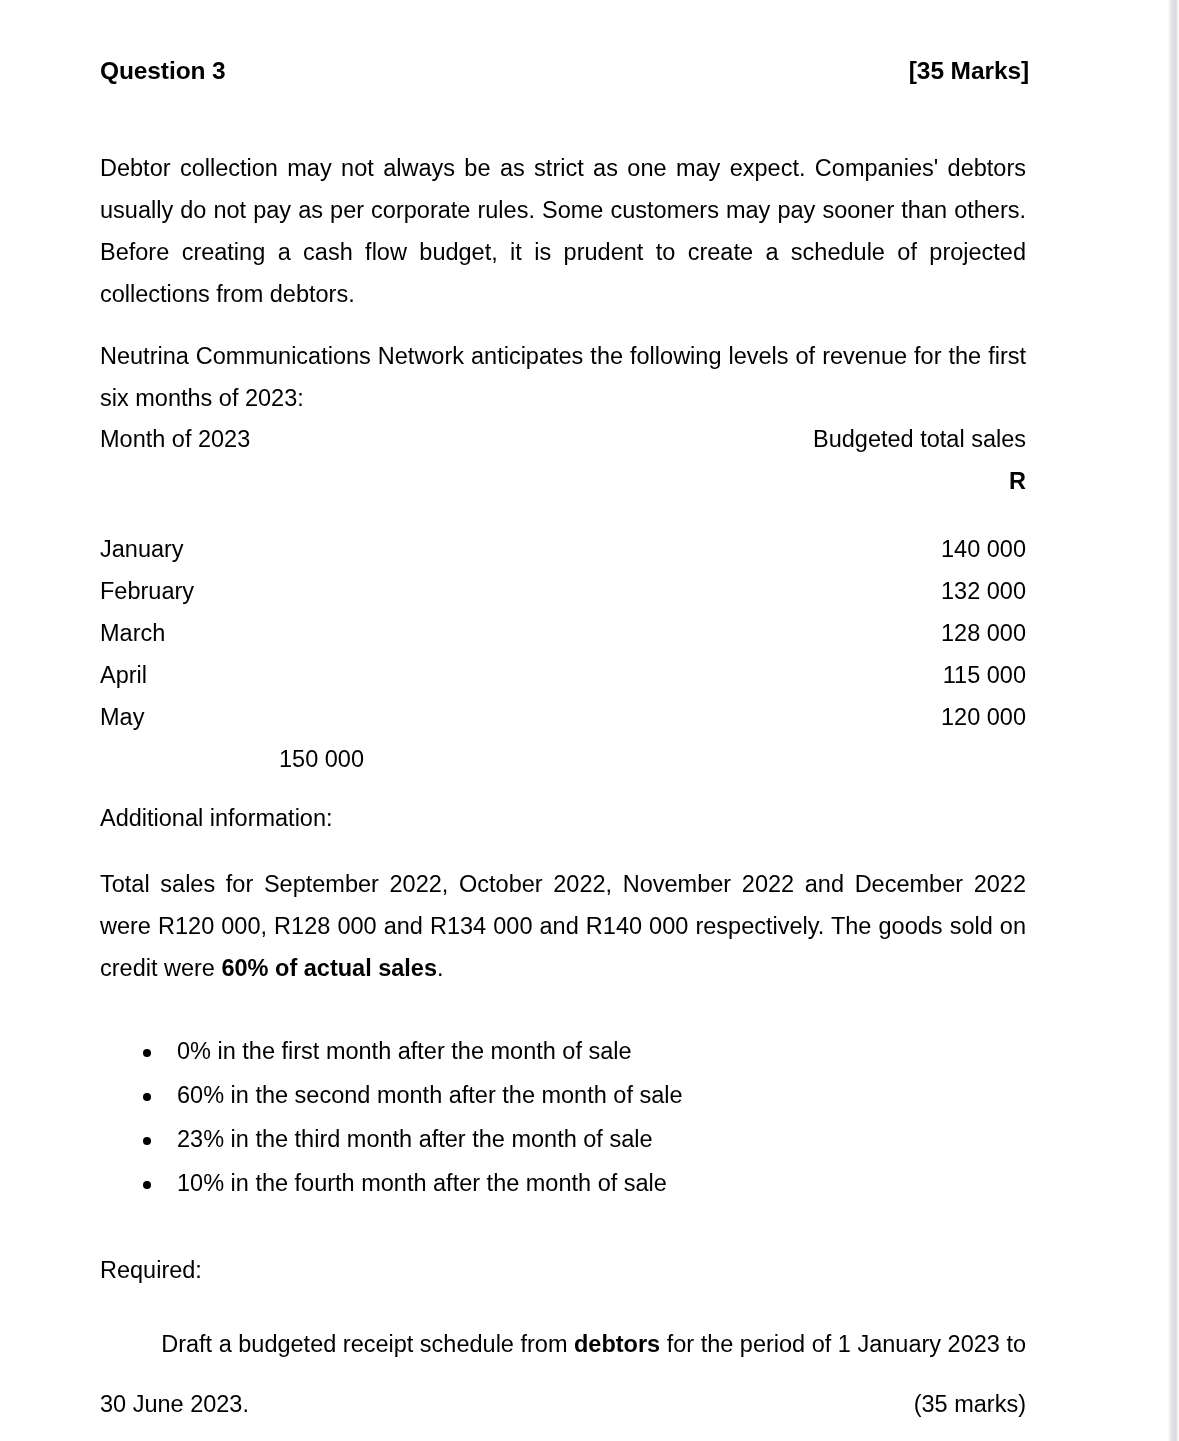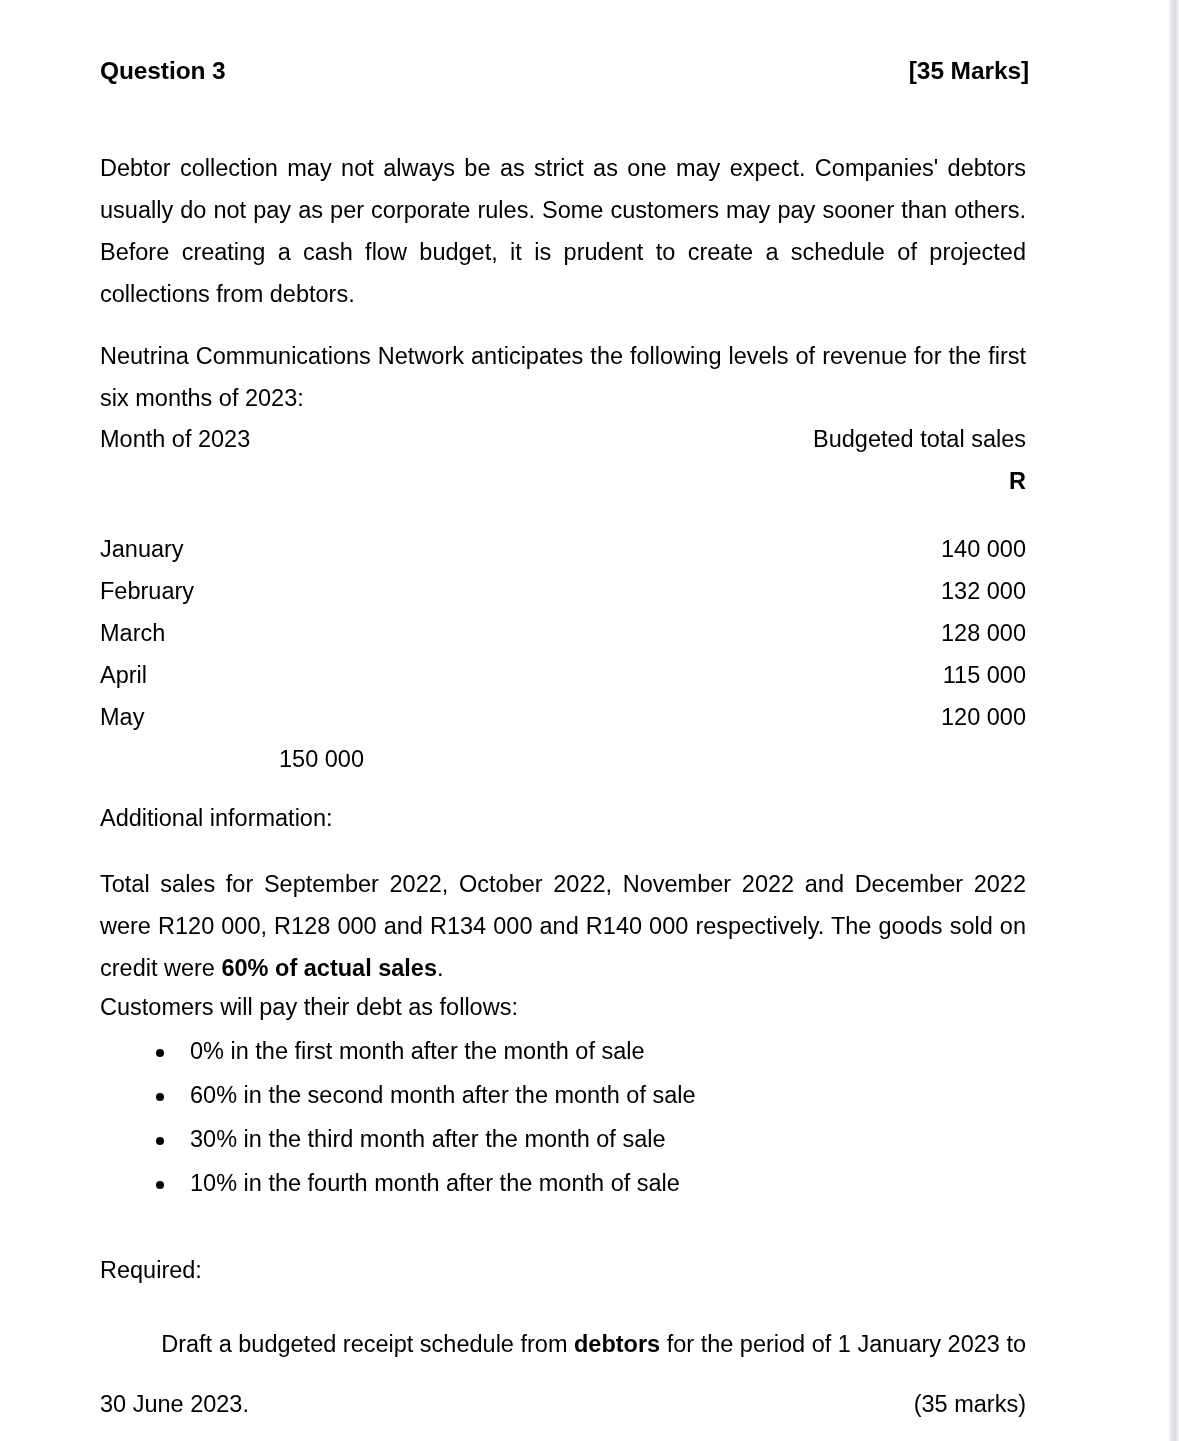"Customers will pay their debt" div.sechead { html: <div>Customers will pay their debt as follows:</div> -> none }
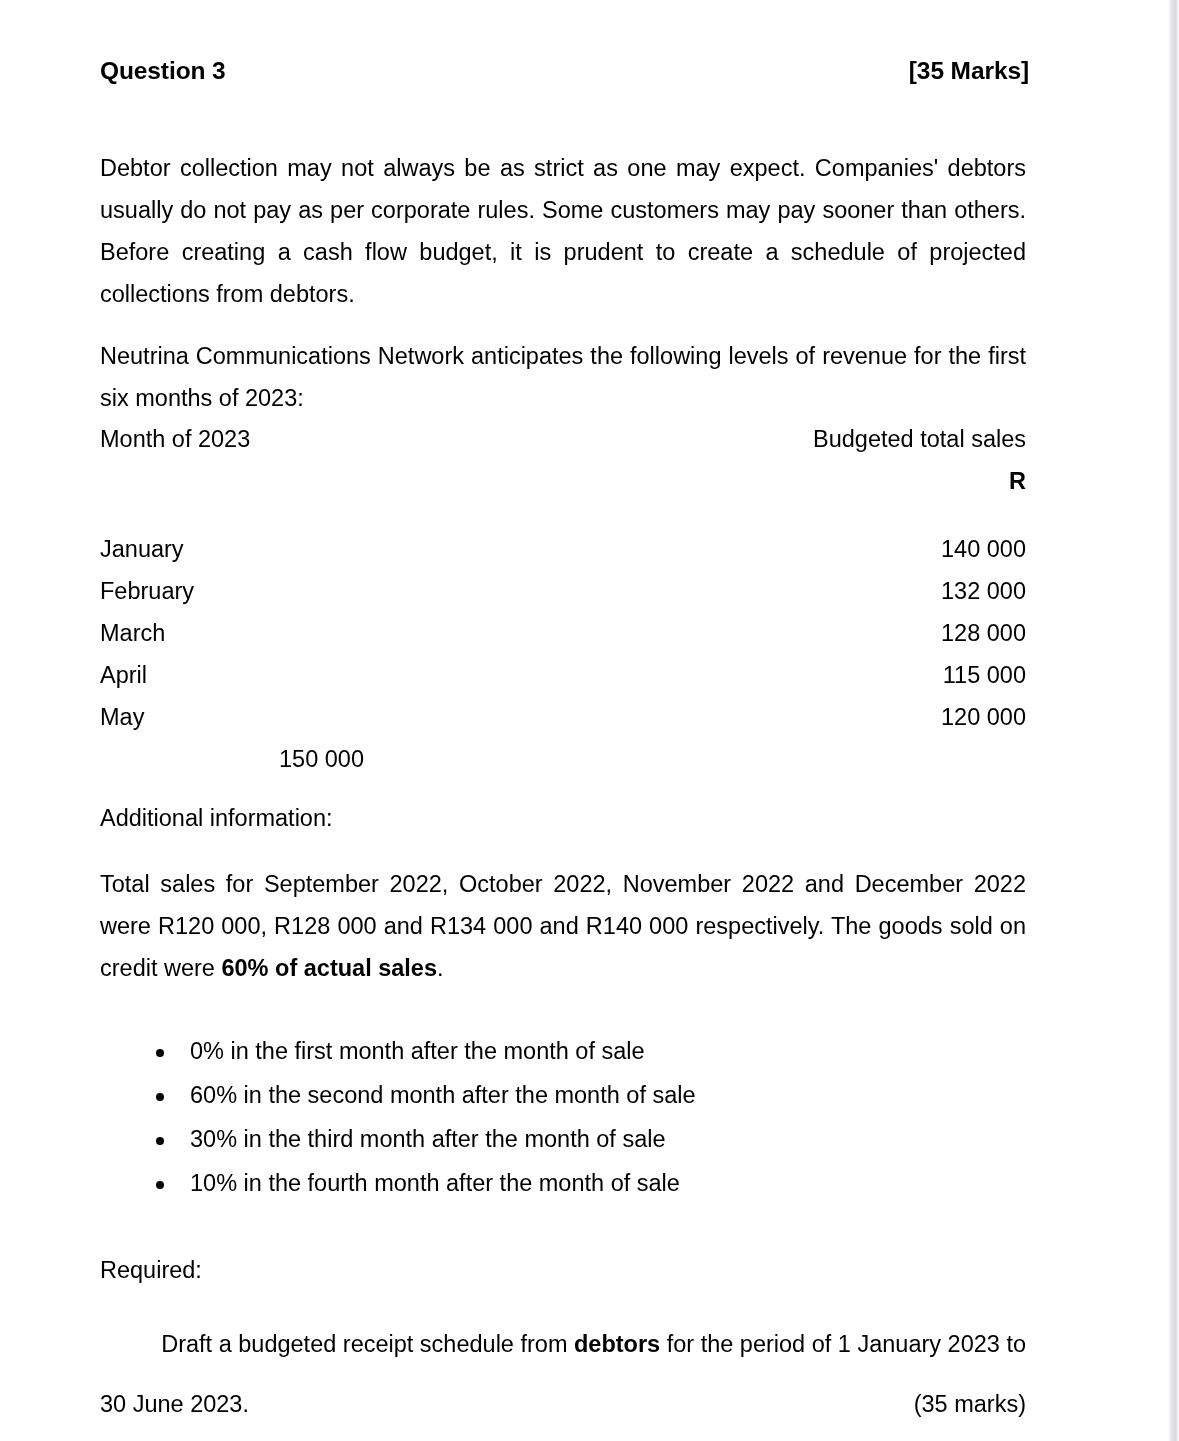"0% in the first month" .bullets { left: 13px -> 0 }
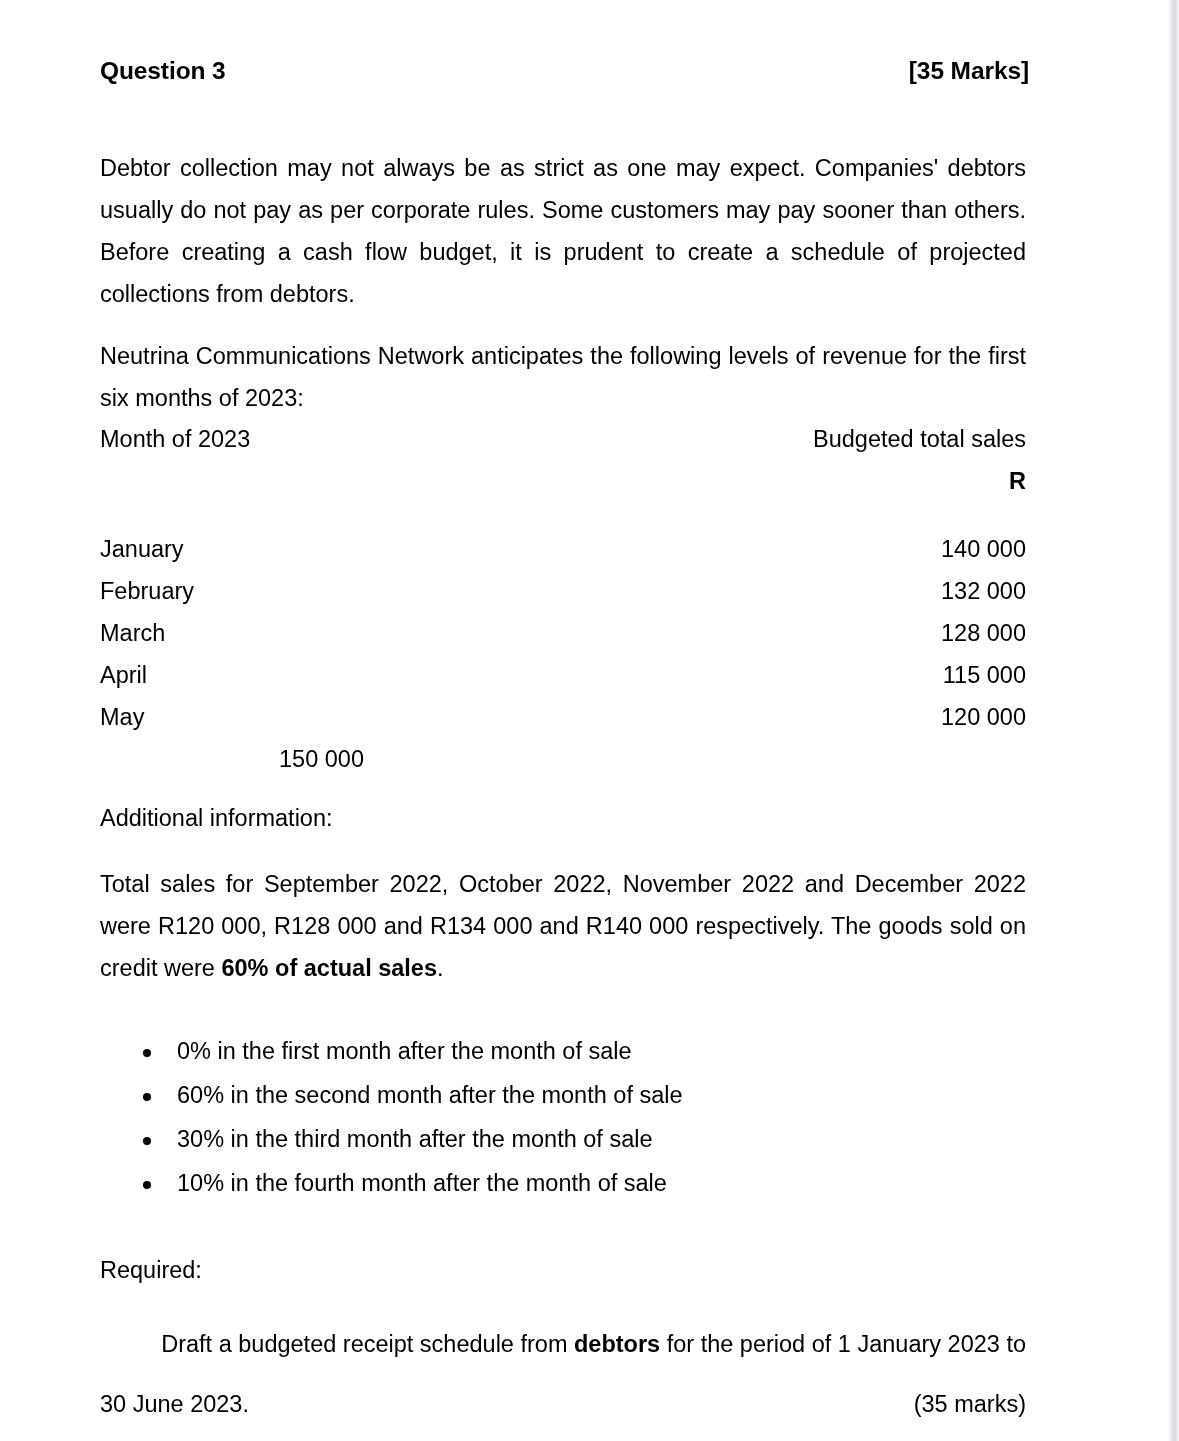"30% in the third month" li { text: 30% -> 23% }
